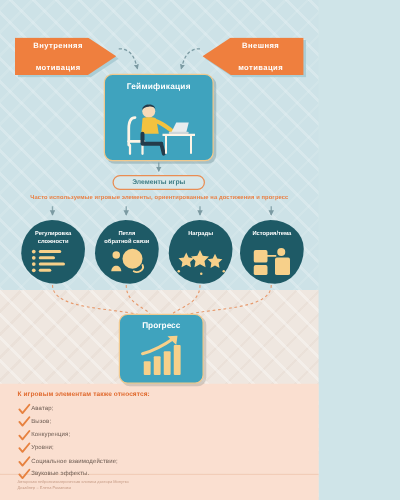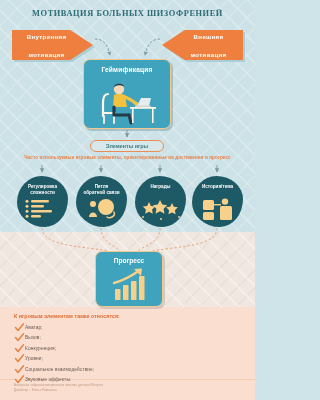"МОТИВАЦИЯ БОЛЬНЫХ ШИЗОФРЕНИЕЙ" div.title { html: <div>МОТИВАЦИЯ БОЛЬНЫХ ШИЗОФРЕНИЕЙ</div> -> none }
